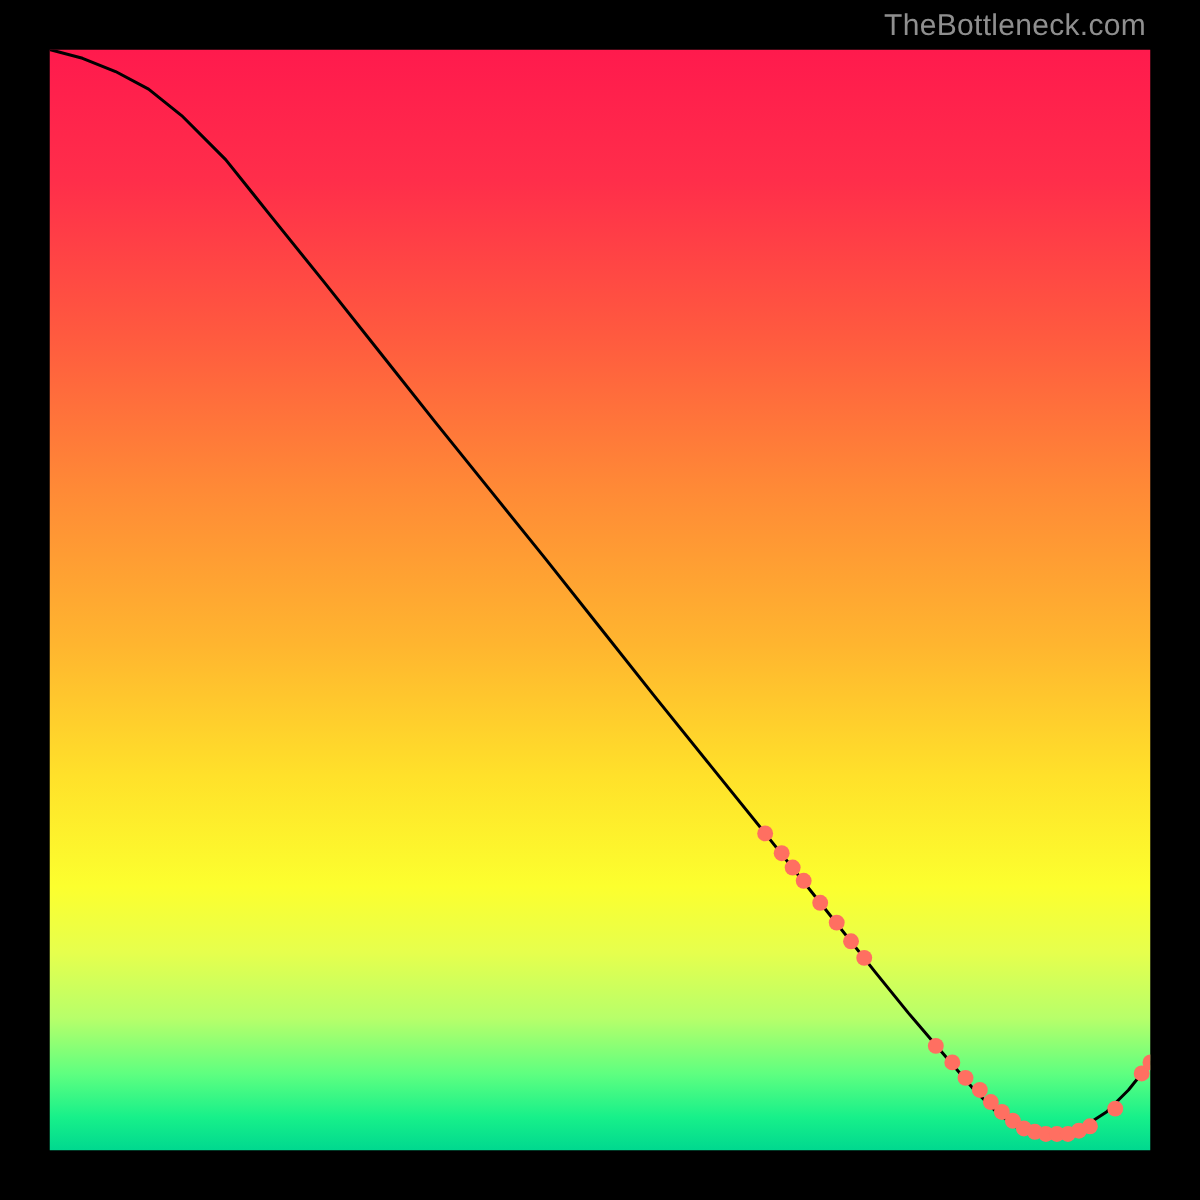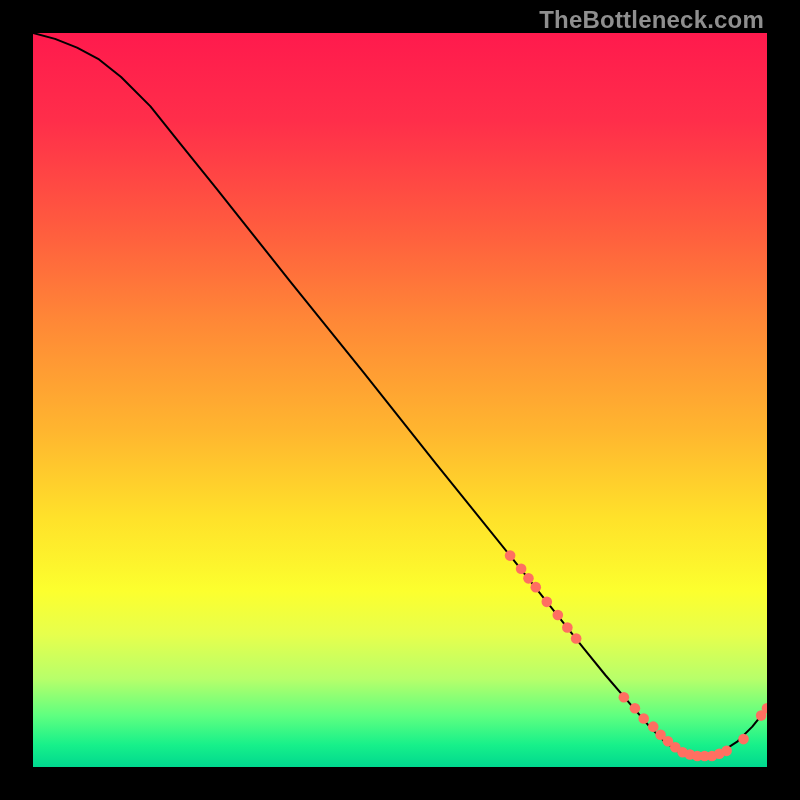"TheBottleneck.com" .watermark { font-size: 24px -> 20px; font-weight: 700 -> 400 }
